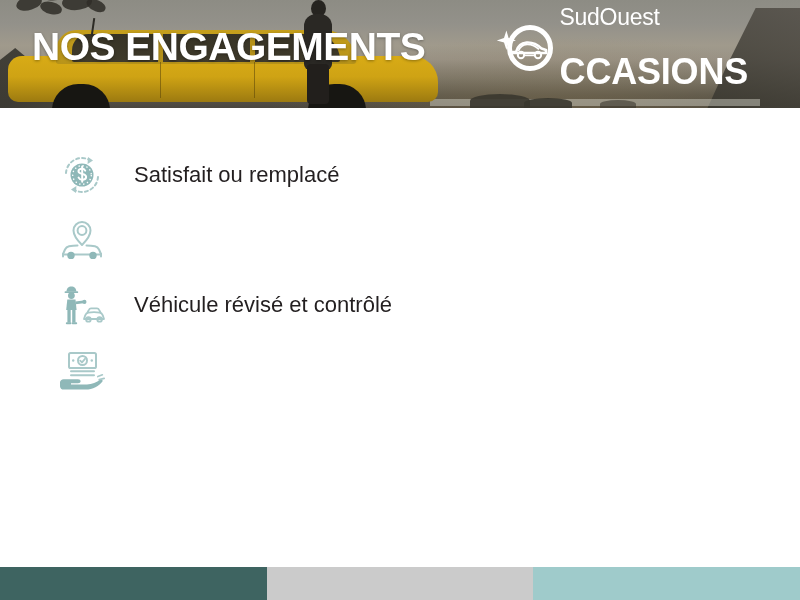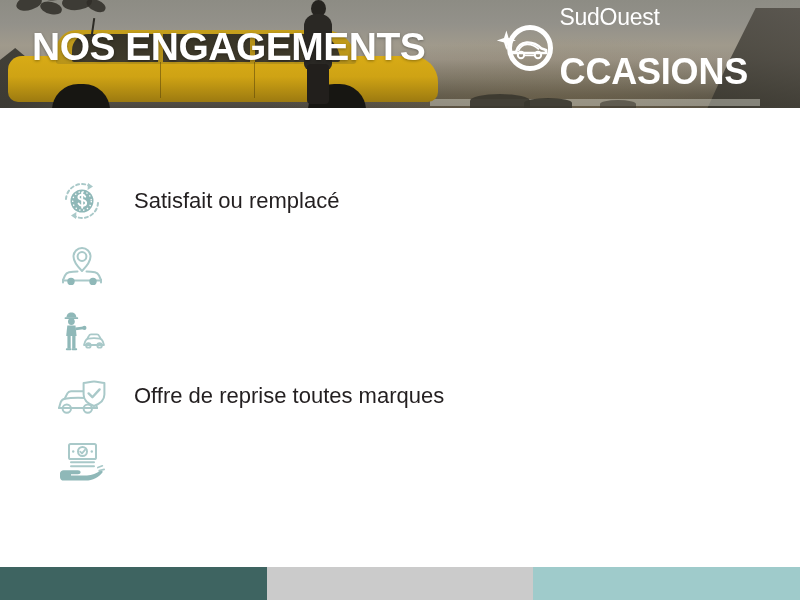"Satisfait ou remplacé" .list { top: 168px -> 142px }
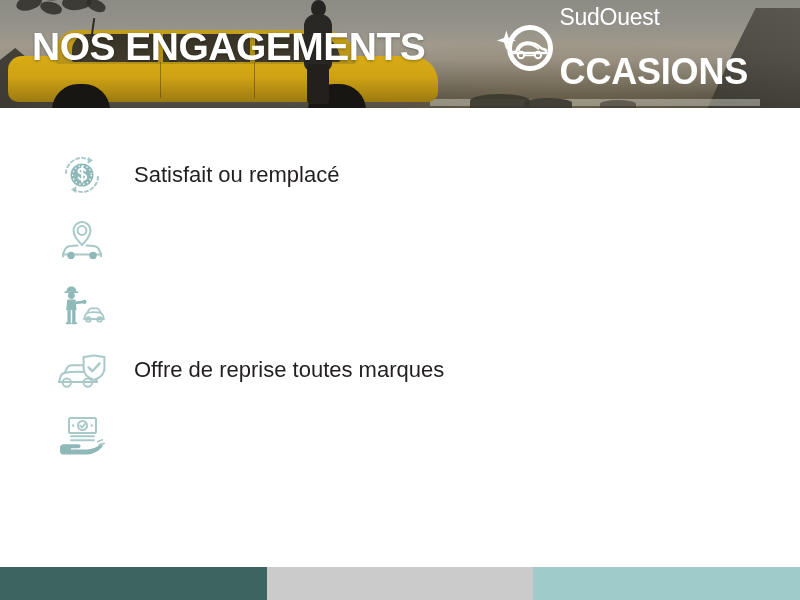"Véhicule révisé et contrôlé" span.row-label { html: none -> <span>Véhicule révisé et contrôlé</span> }
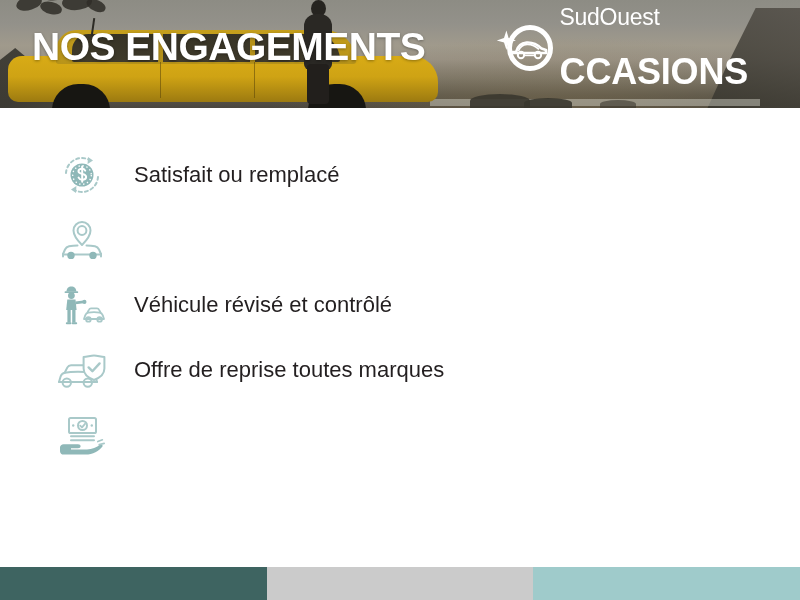"Offre de reprise toutes marques" div.row { html: <div> <span> <svg> <path></path> <path></path> <path></path> <circle></circle> <circle></circle> <path></path> <path></path> </svg> </span> <span>Offre de reprise toutes marques</span> </div> -> none }
